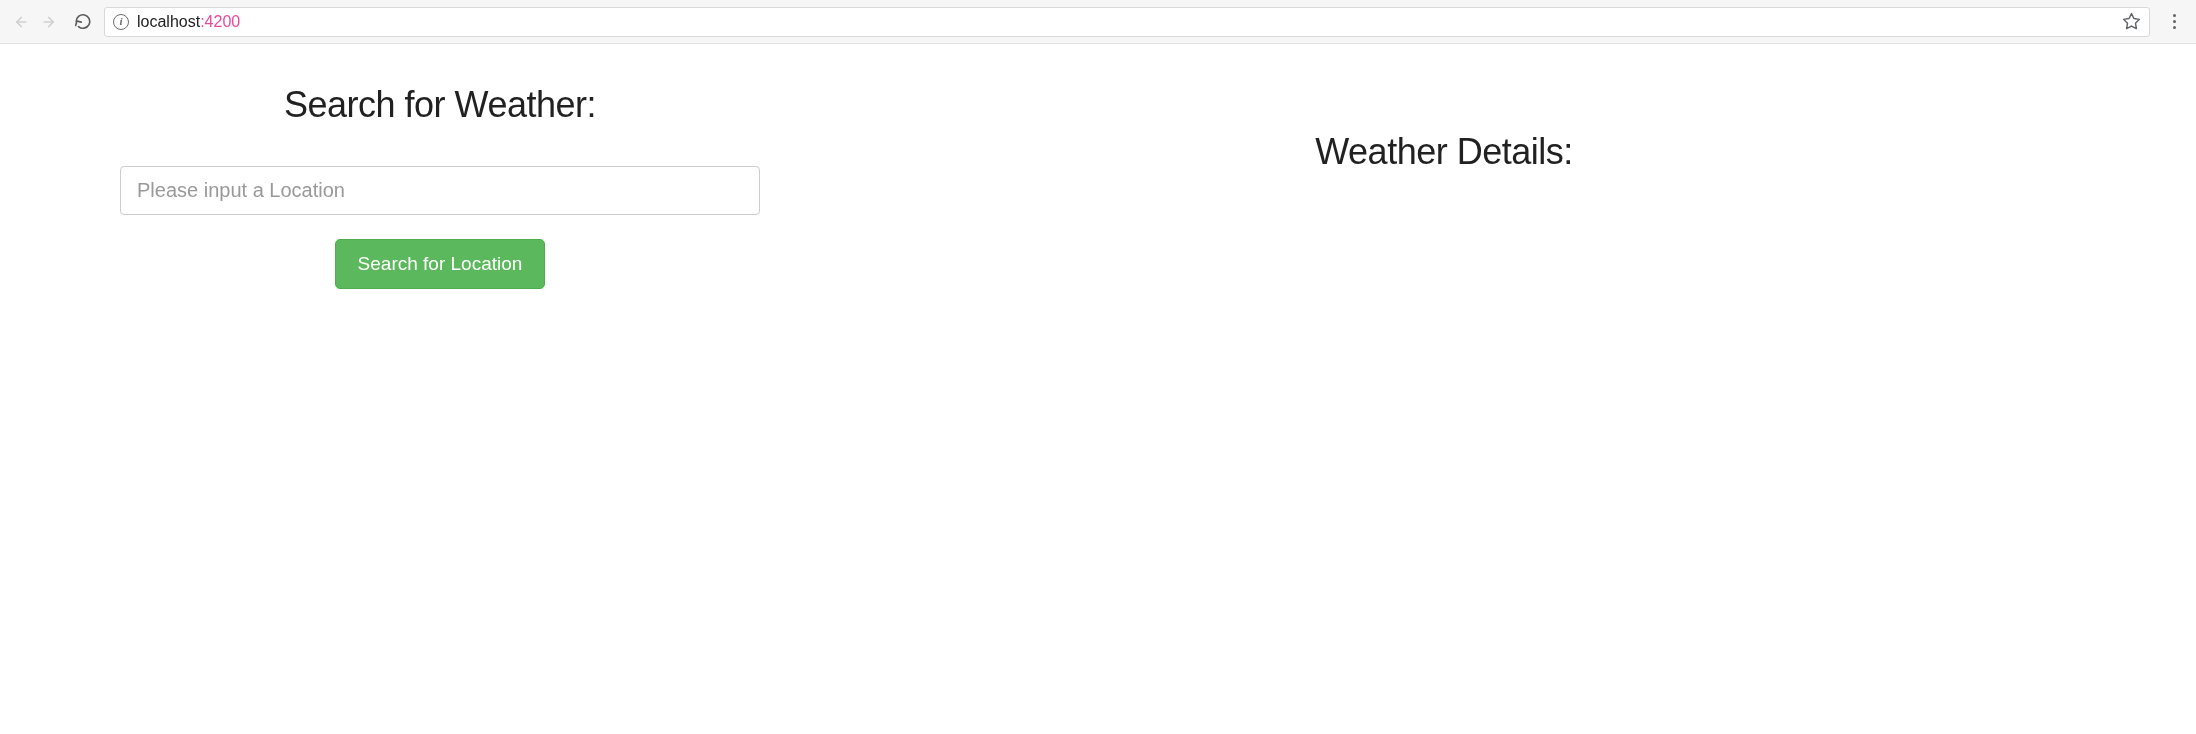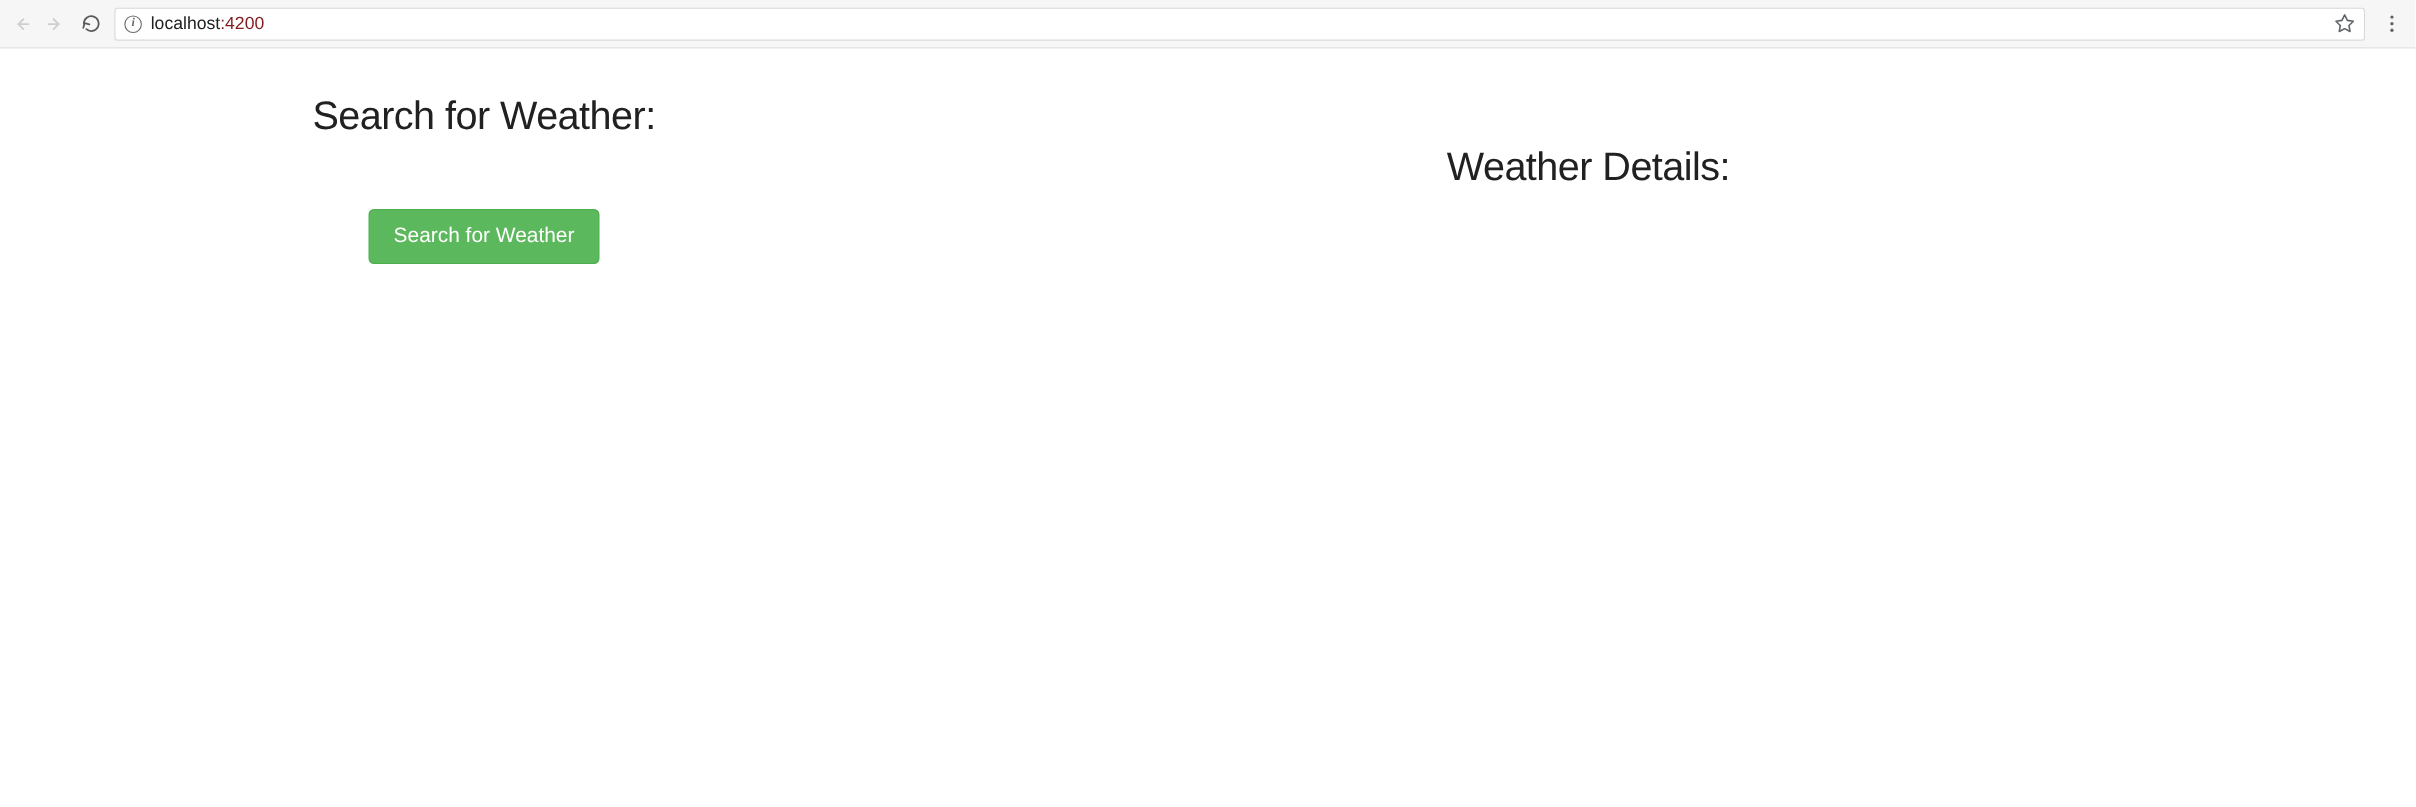":4200" .url-port { color: #7f1d1d -> #ec4899 }
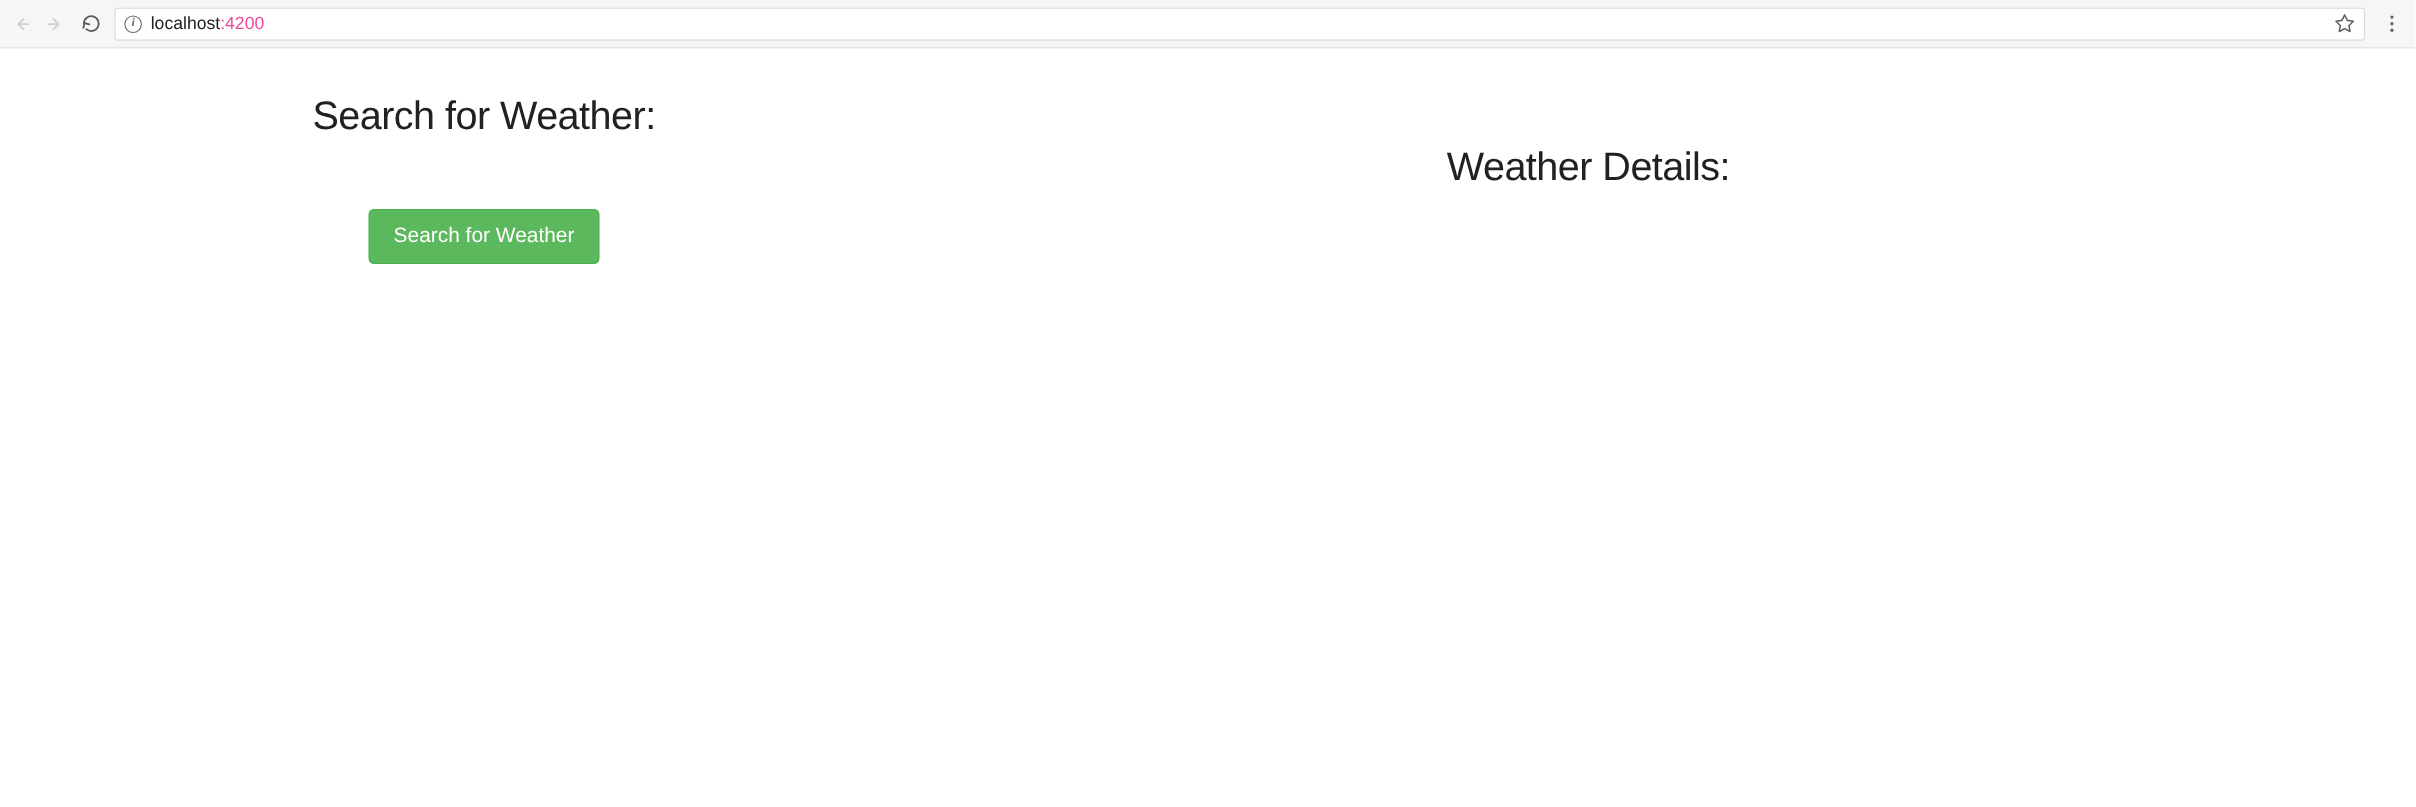"Please input a Location" input.location-input { html: none -> <input> }
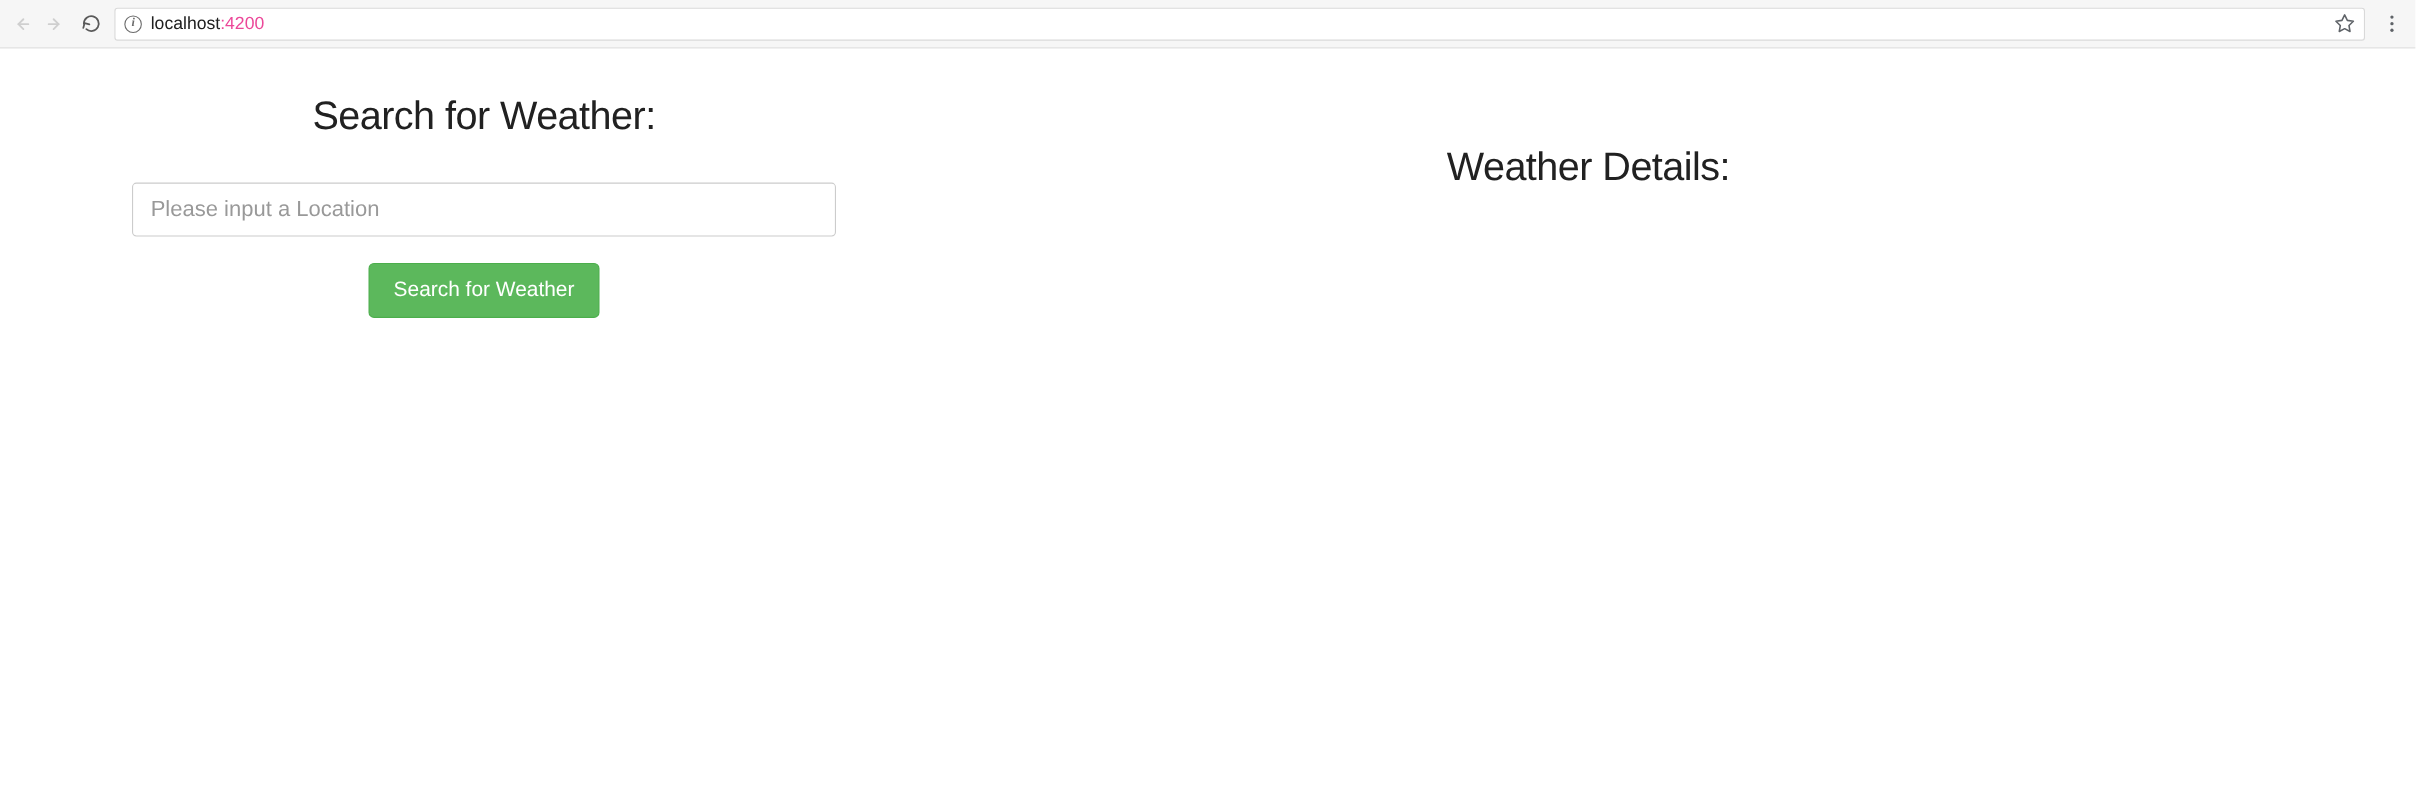"Search for Weather" button.search-button { text: Weather -> Location }
